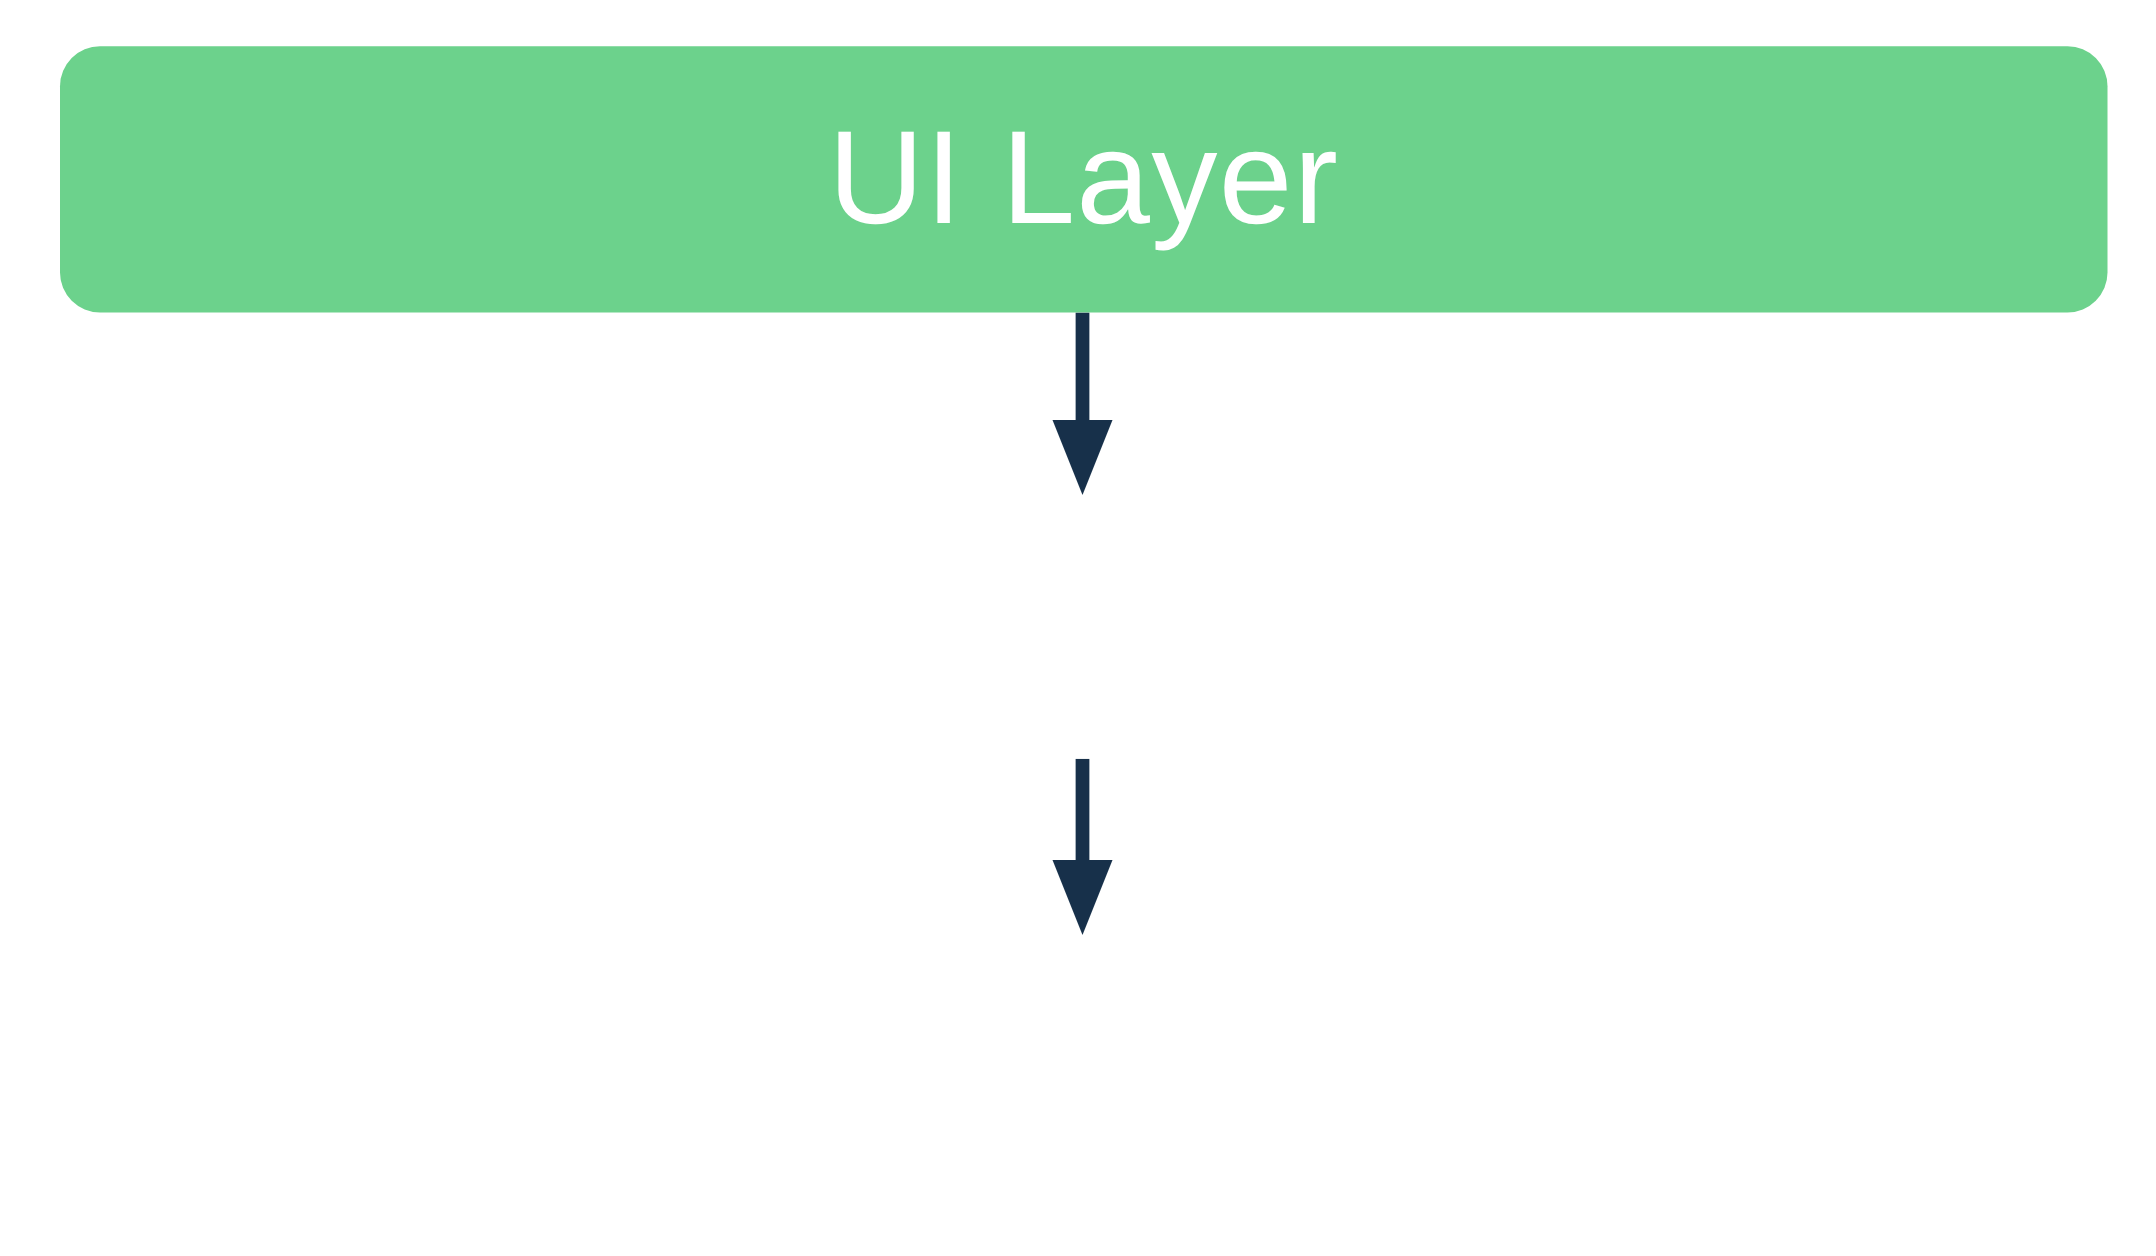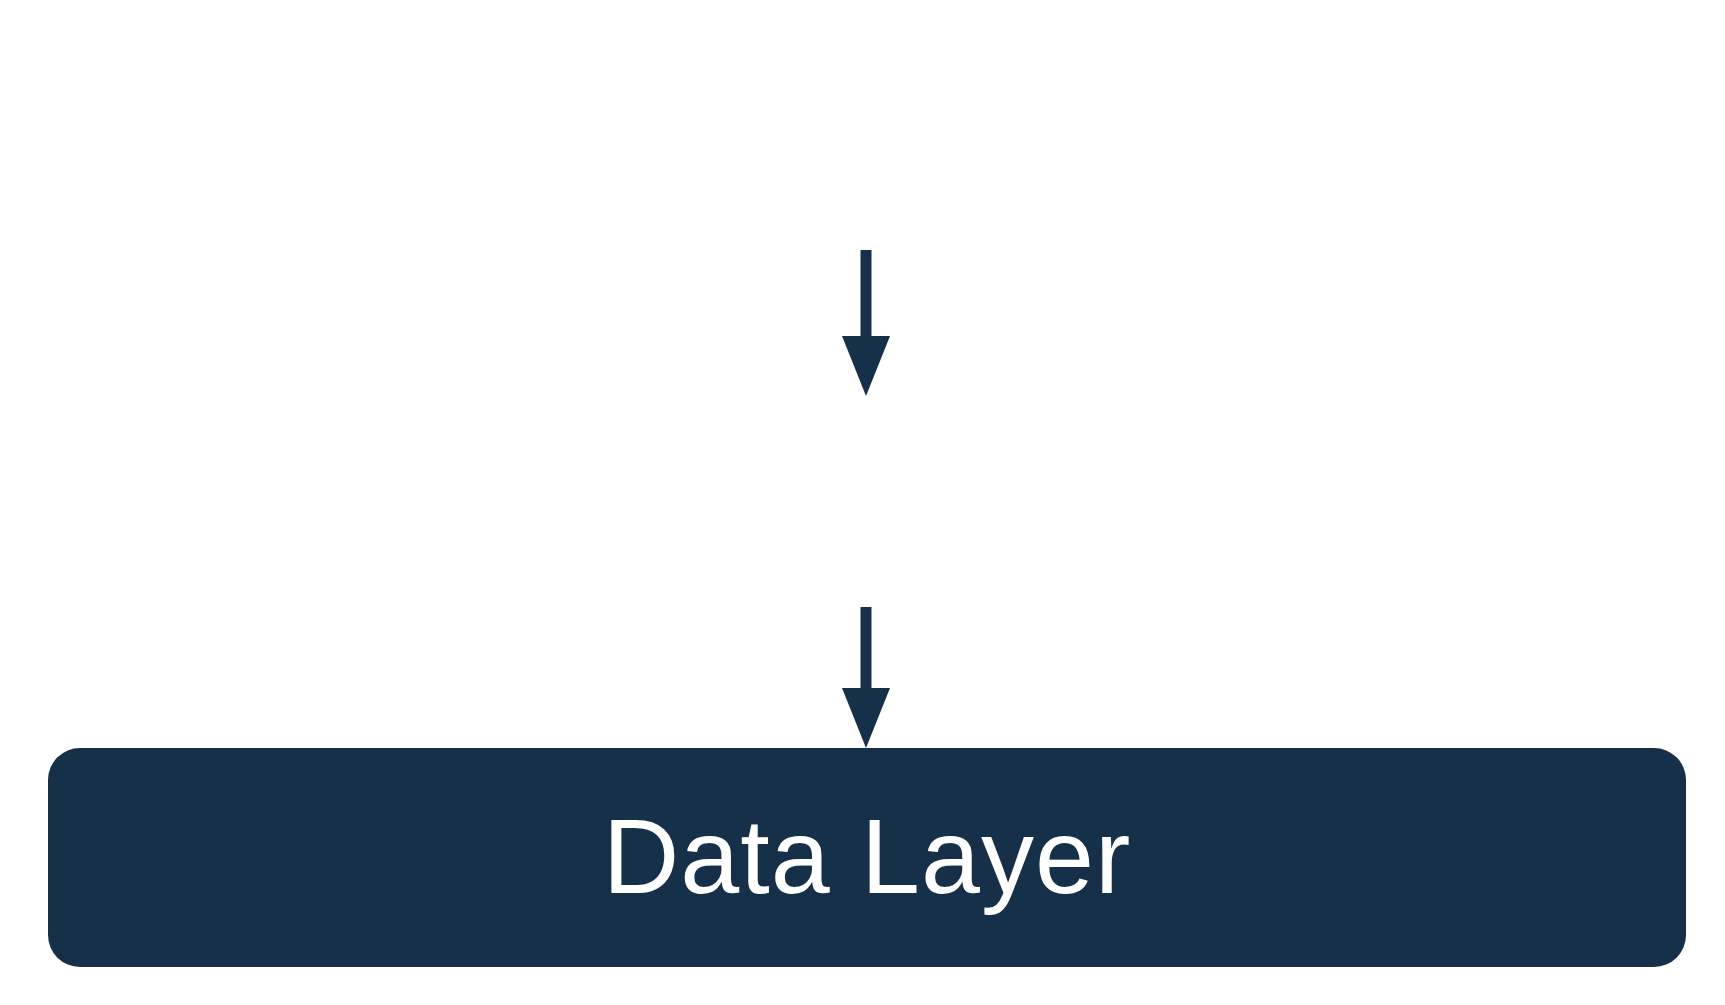"UI Layer" div.layer-box { html: none -> <div> <span>UI Layer</span> </div> }
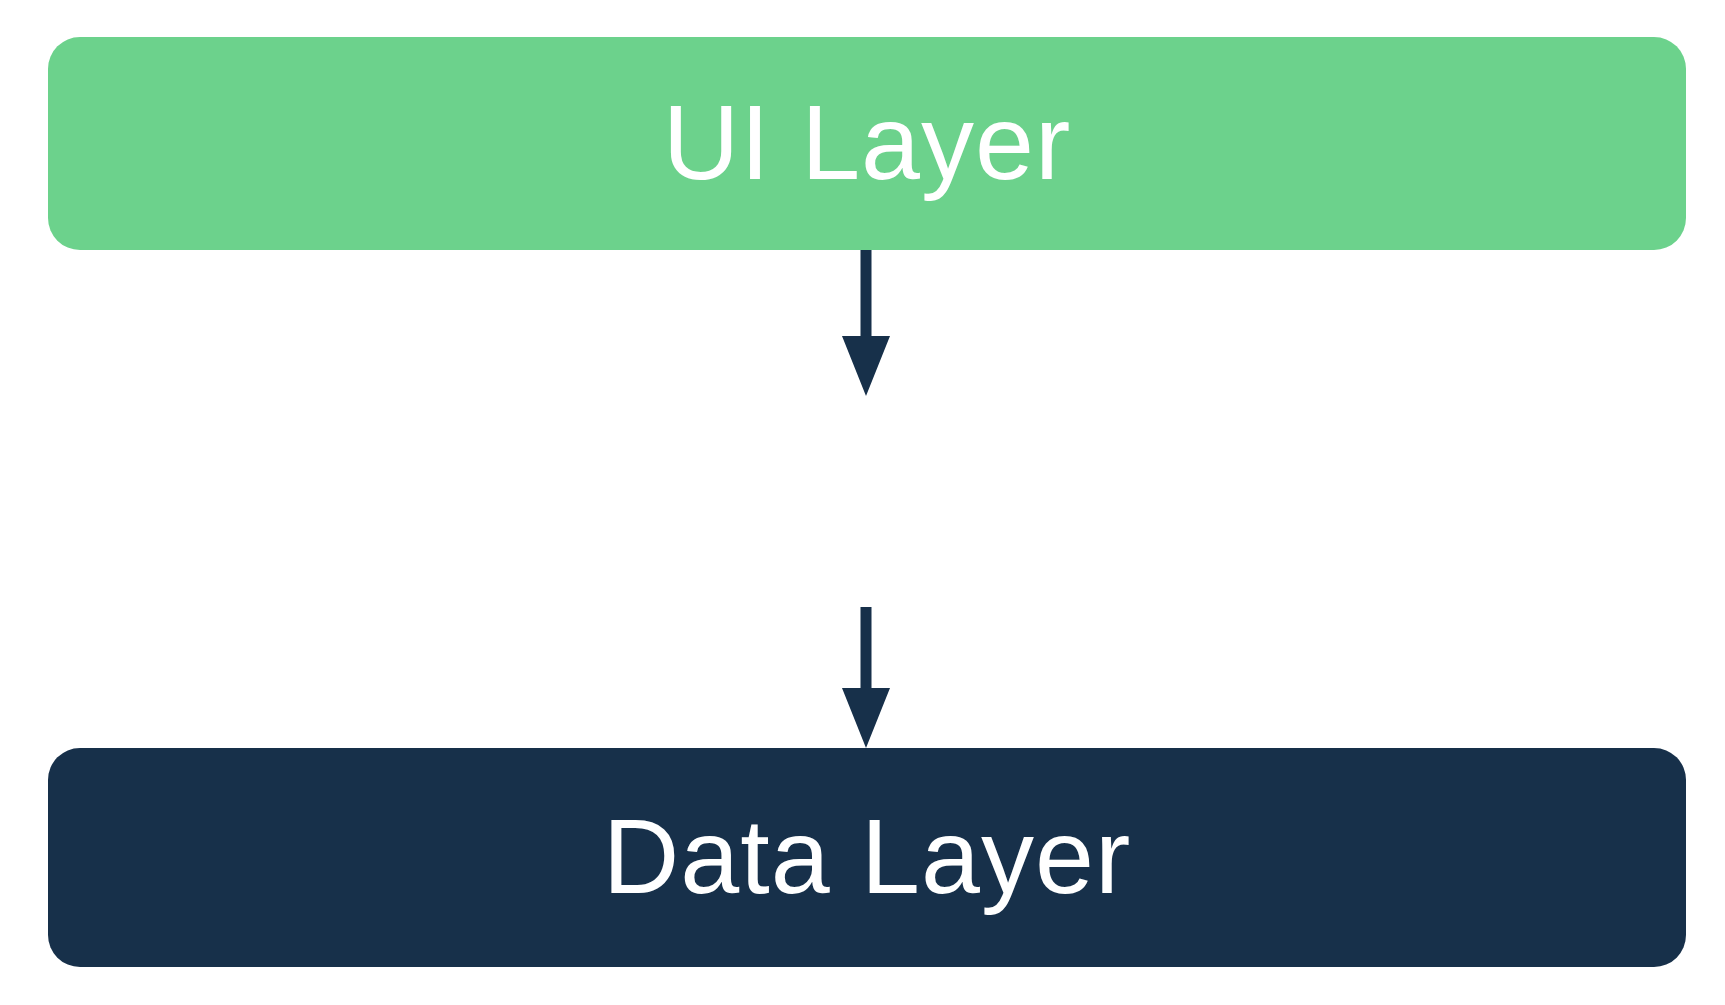"Data Layer" div.layer-box { html: <div> <span>Data Layer</span> </div> -> none }
